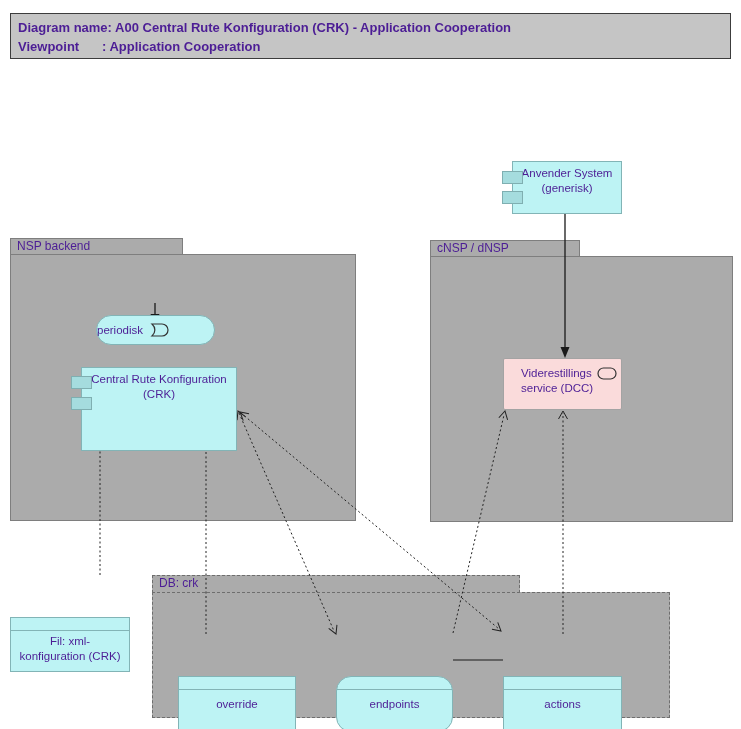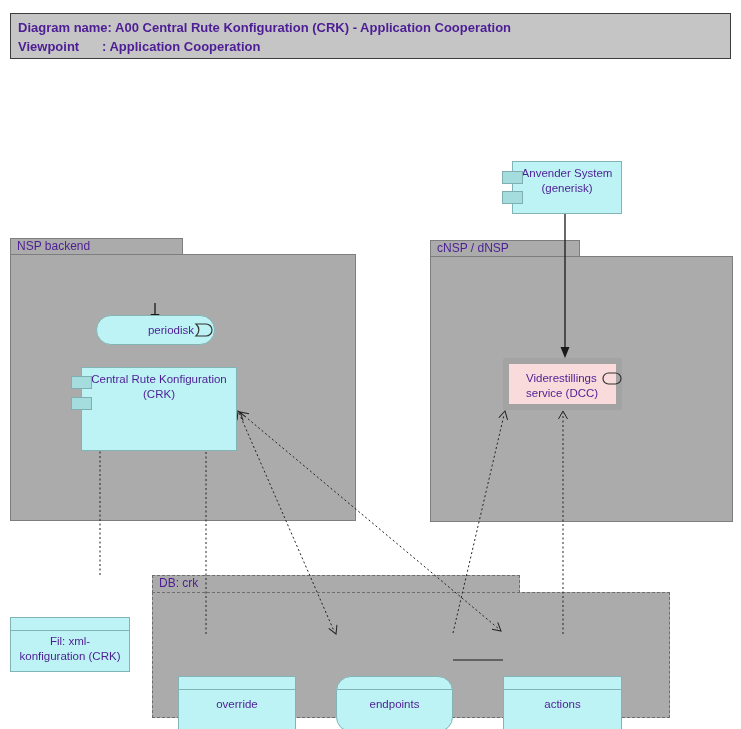"periodisk" .event-pill { gap: none -> 7px; justify-content: flex-end -> flex-start }
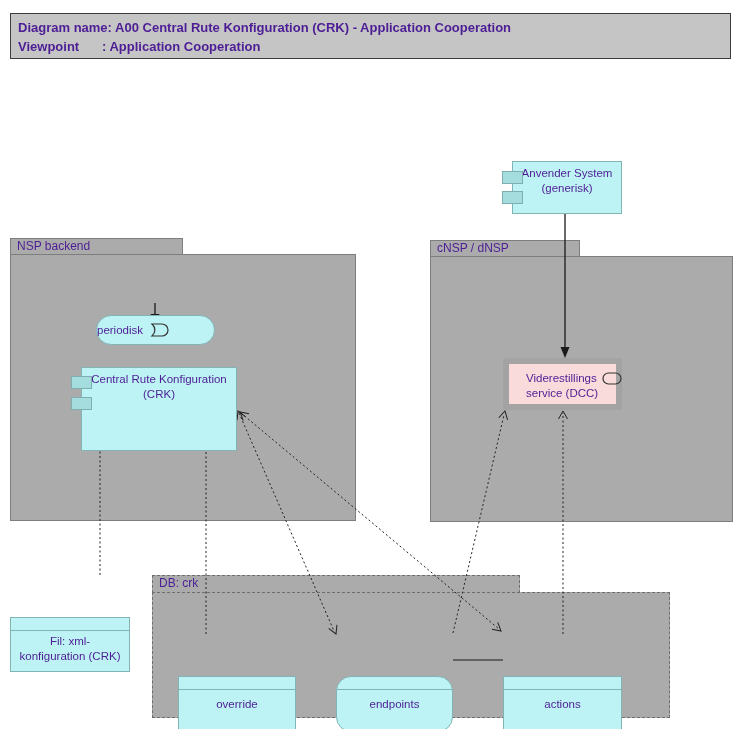"Viderestillings" .service { border: 6px solid #a3a3a3 -> 1px solid #a3a3a3 }
